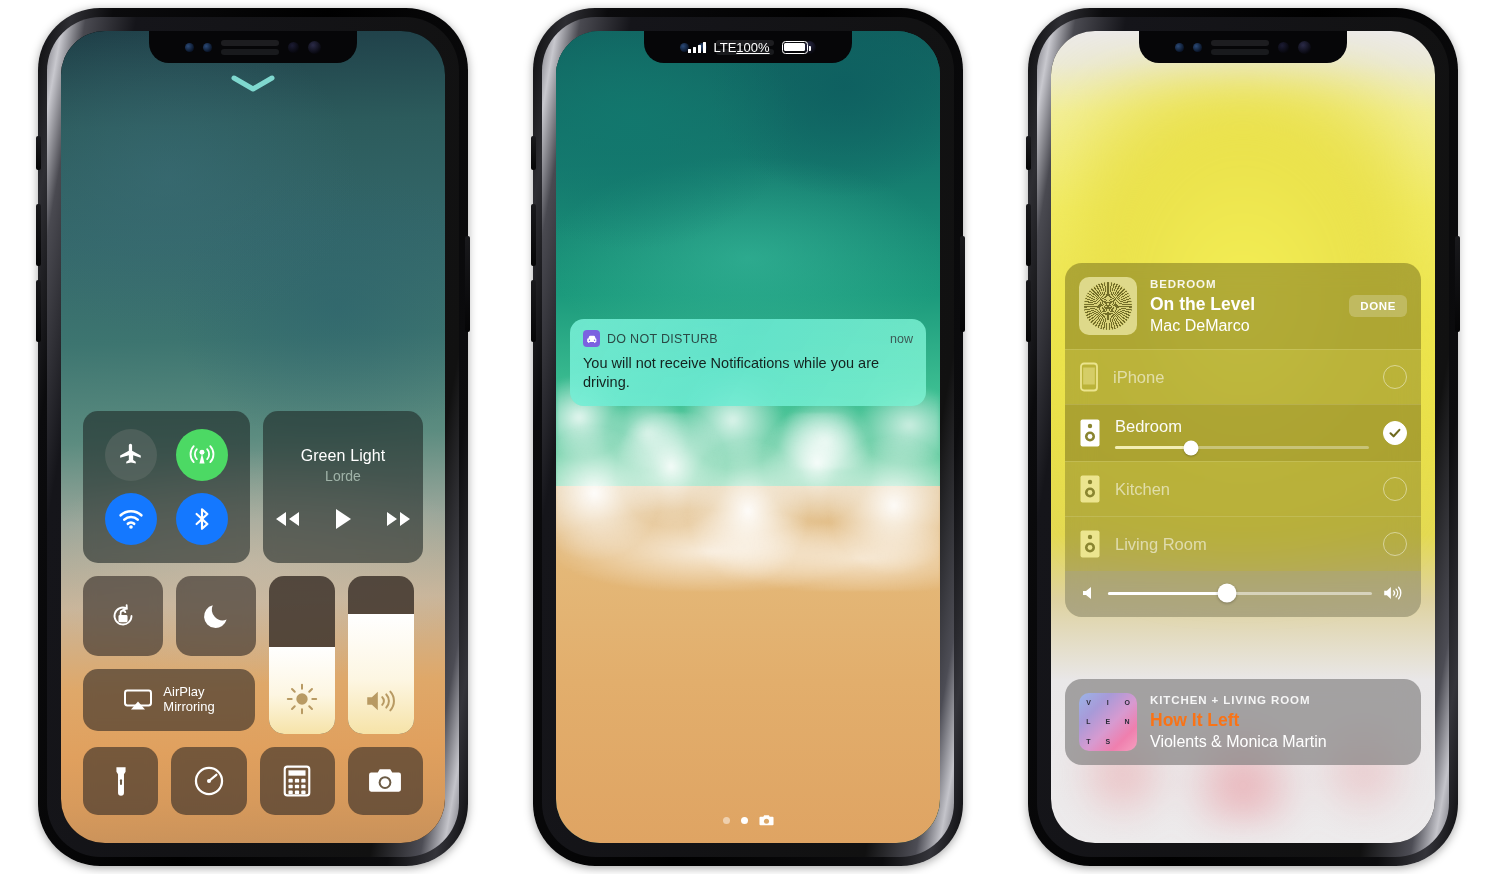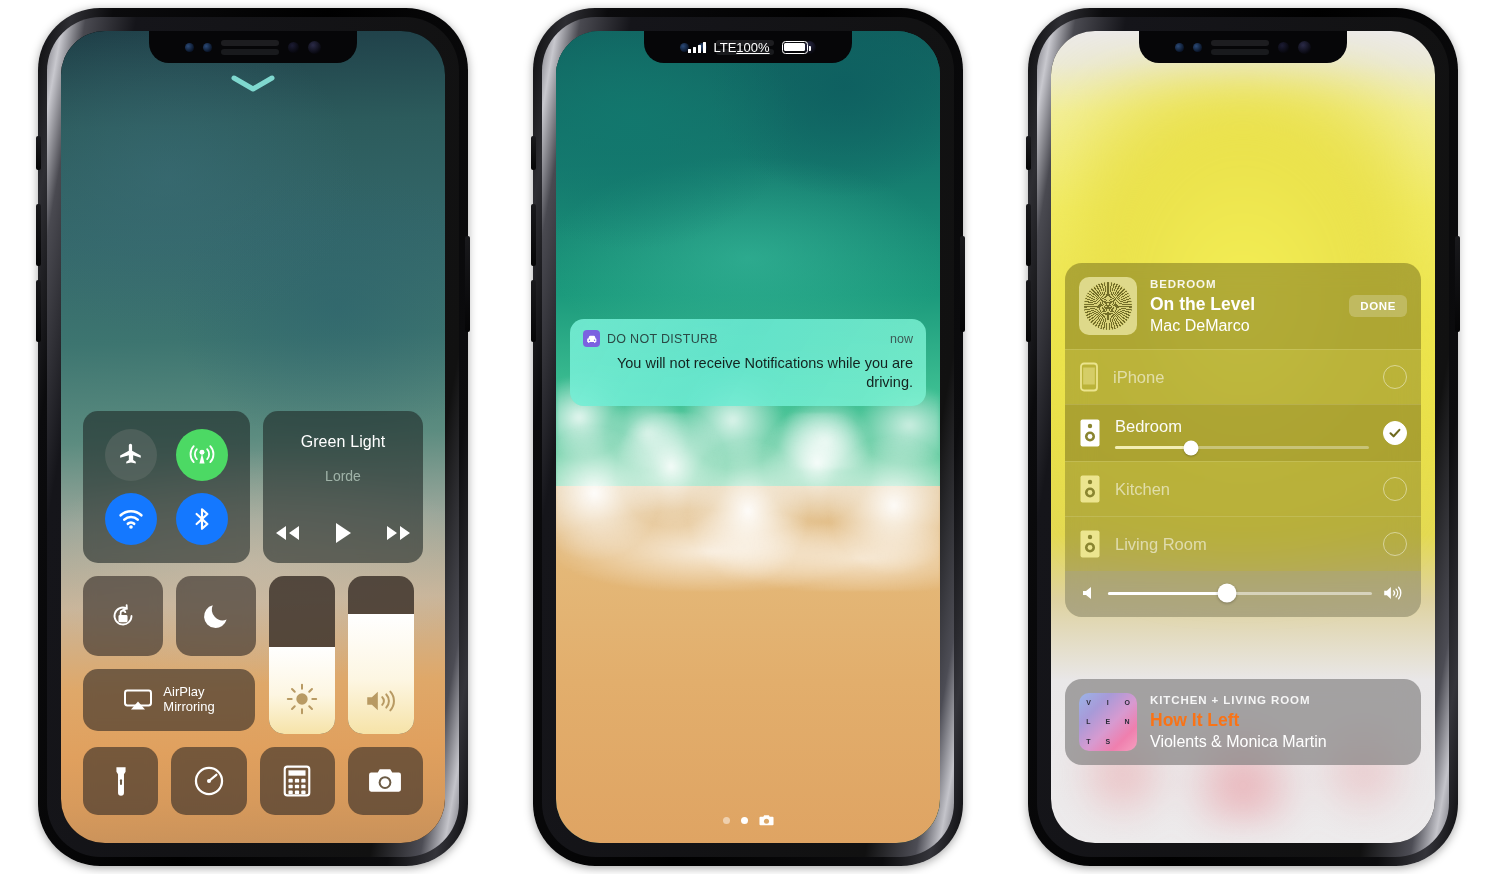"You will not receive Notifications" .notif-body { text-align: right -> none }
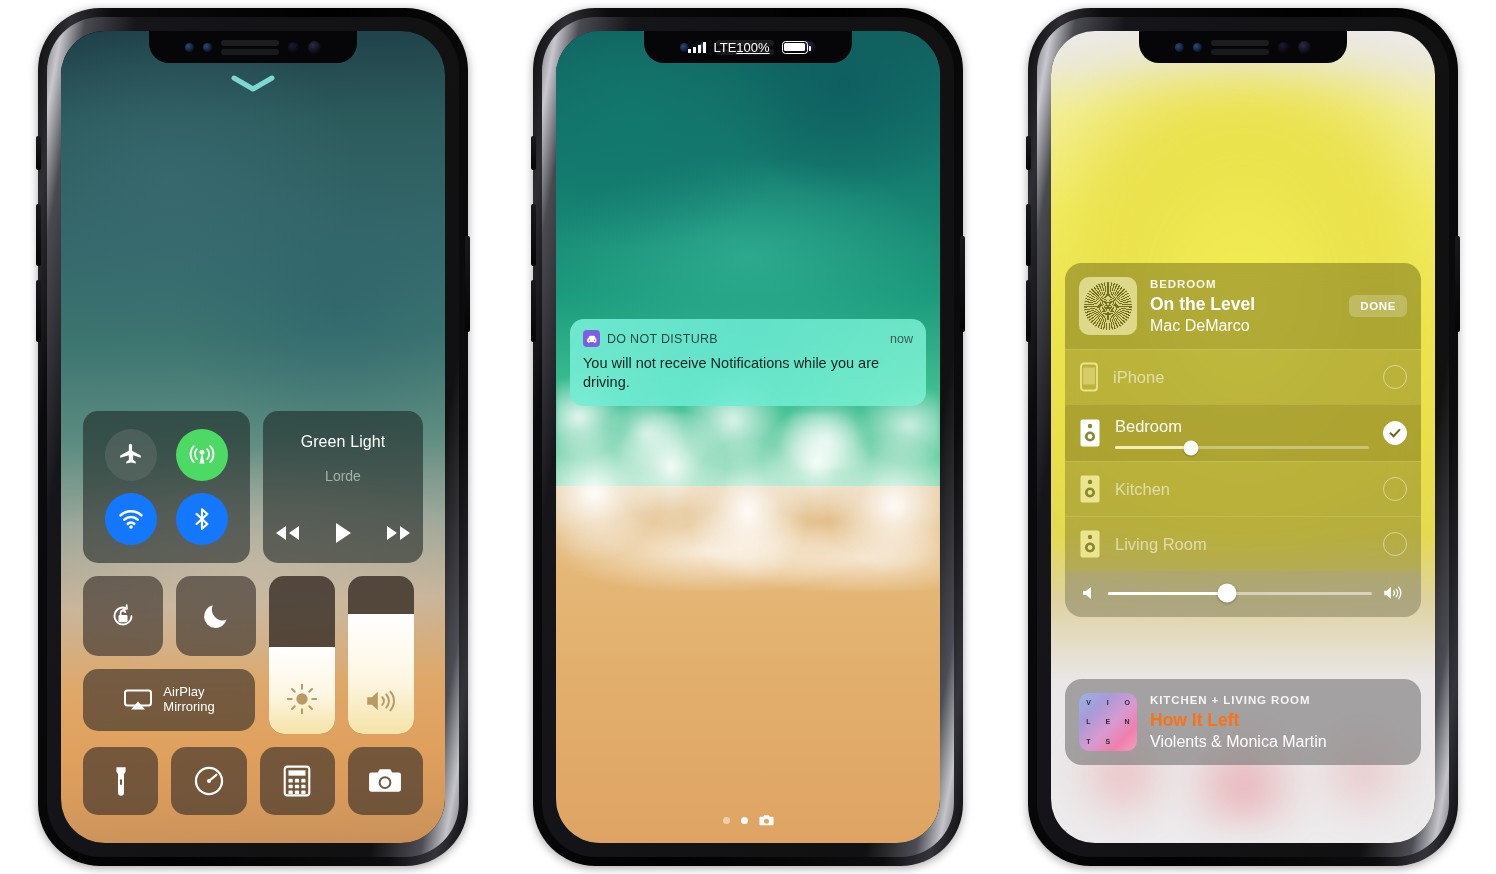"Green Light" .tile-media { gap: 17px -> 3px }
